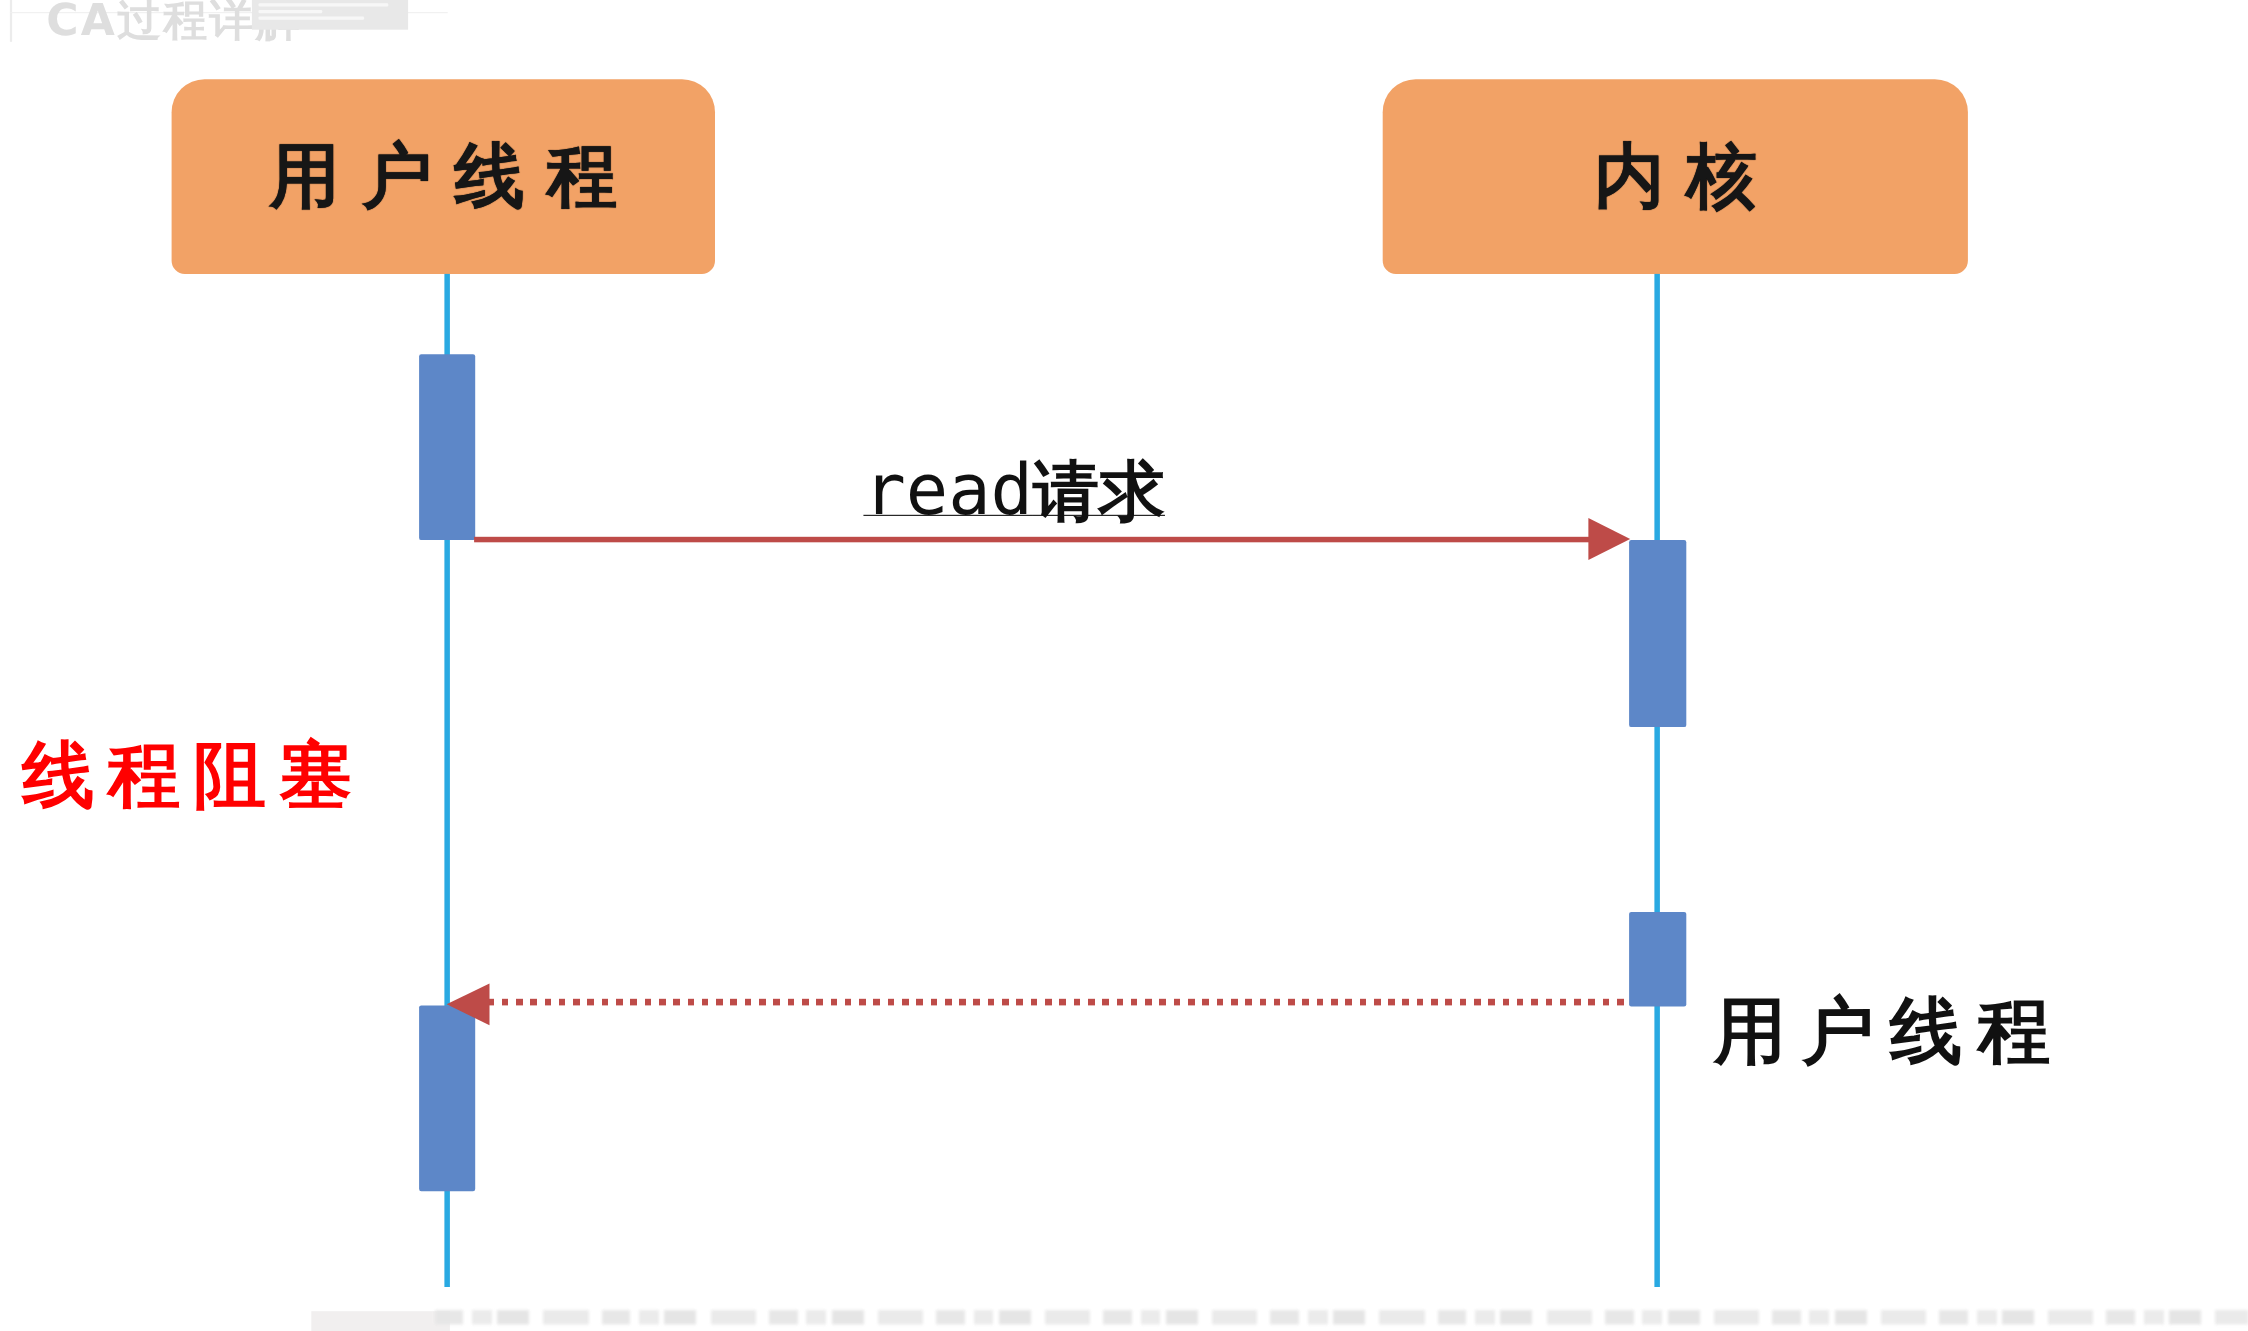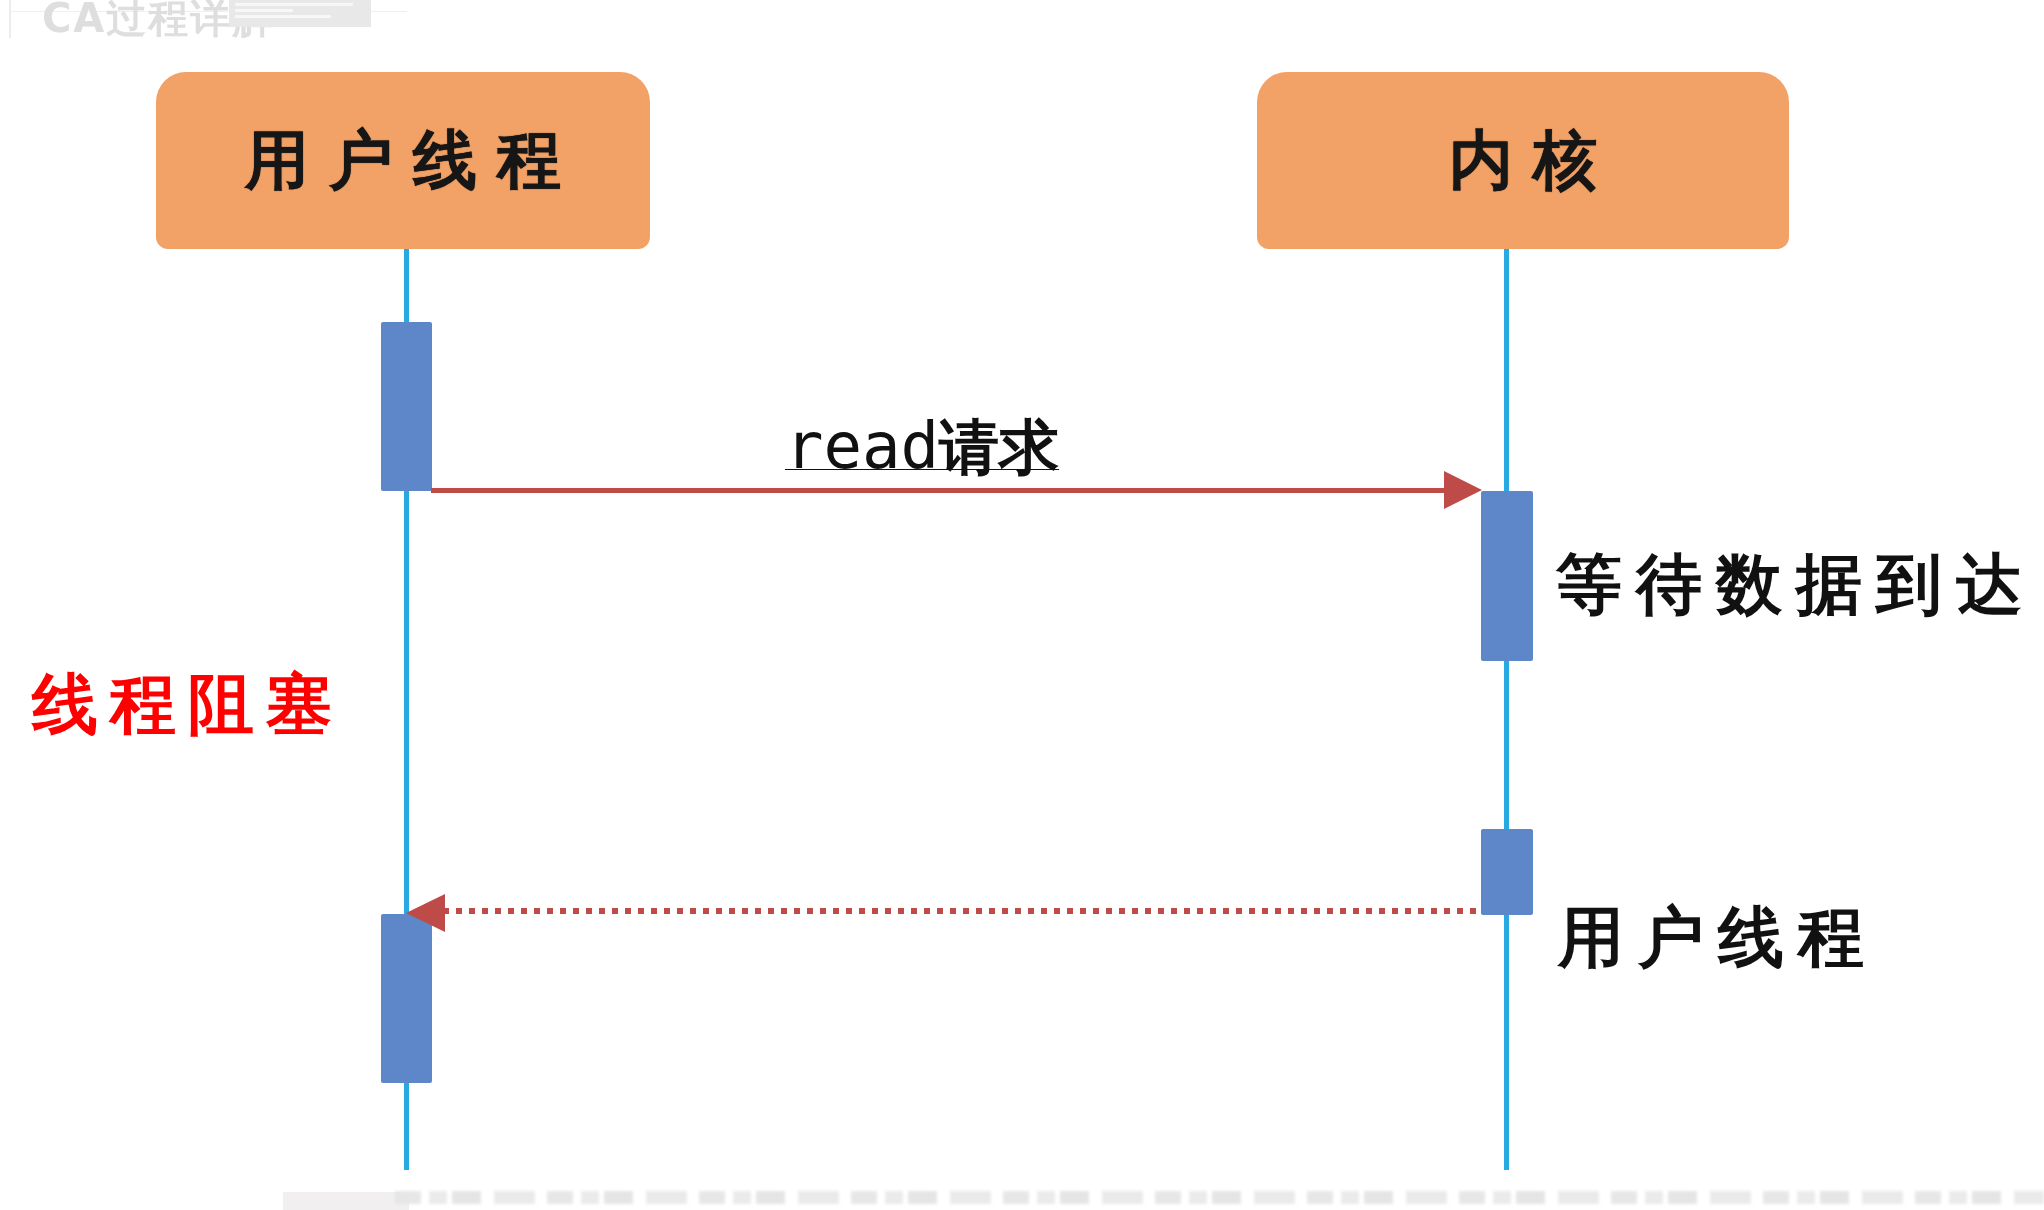"等待数据到达" div.note { html: <div>等待数据到达</div> -> none }
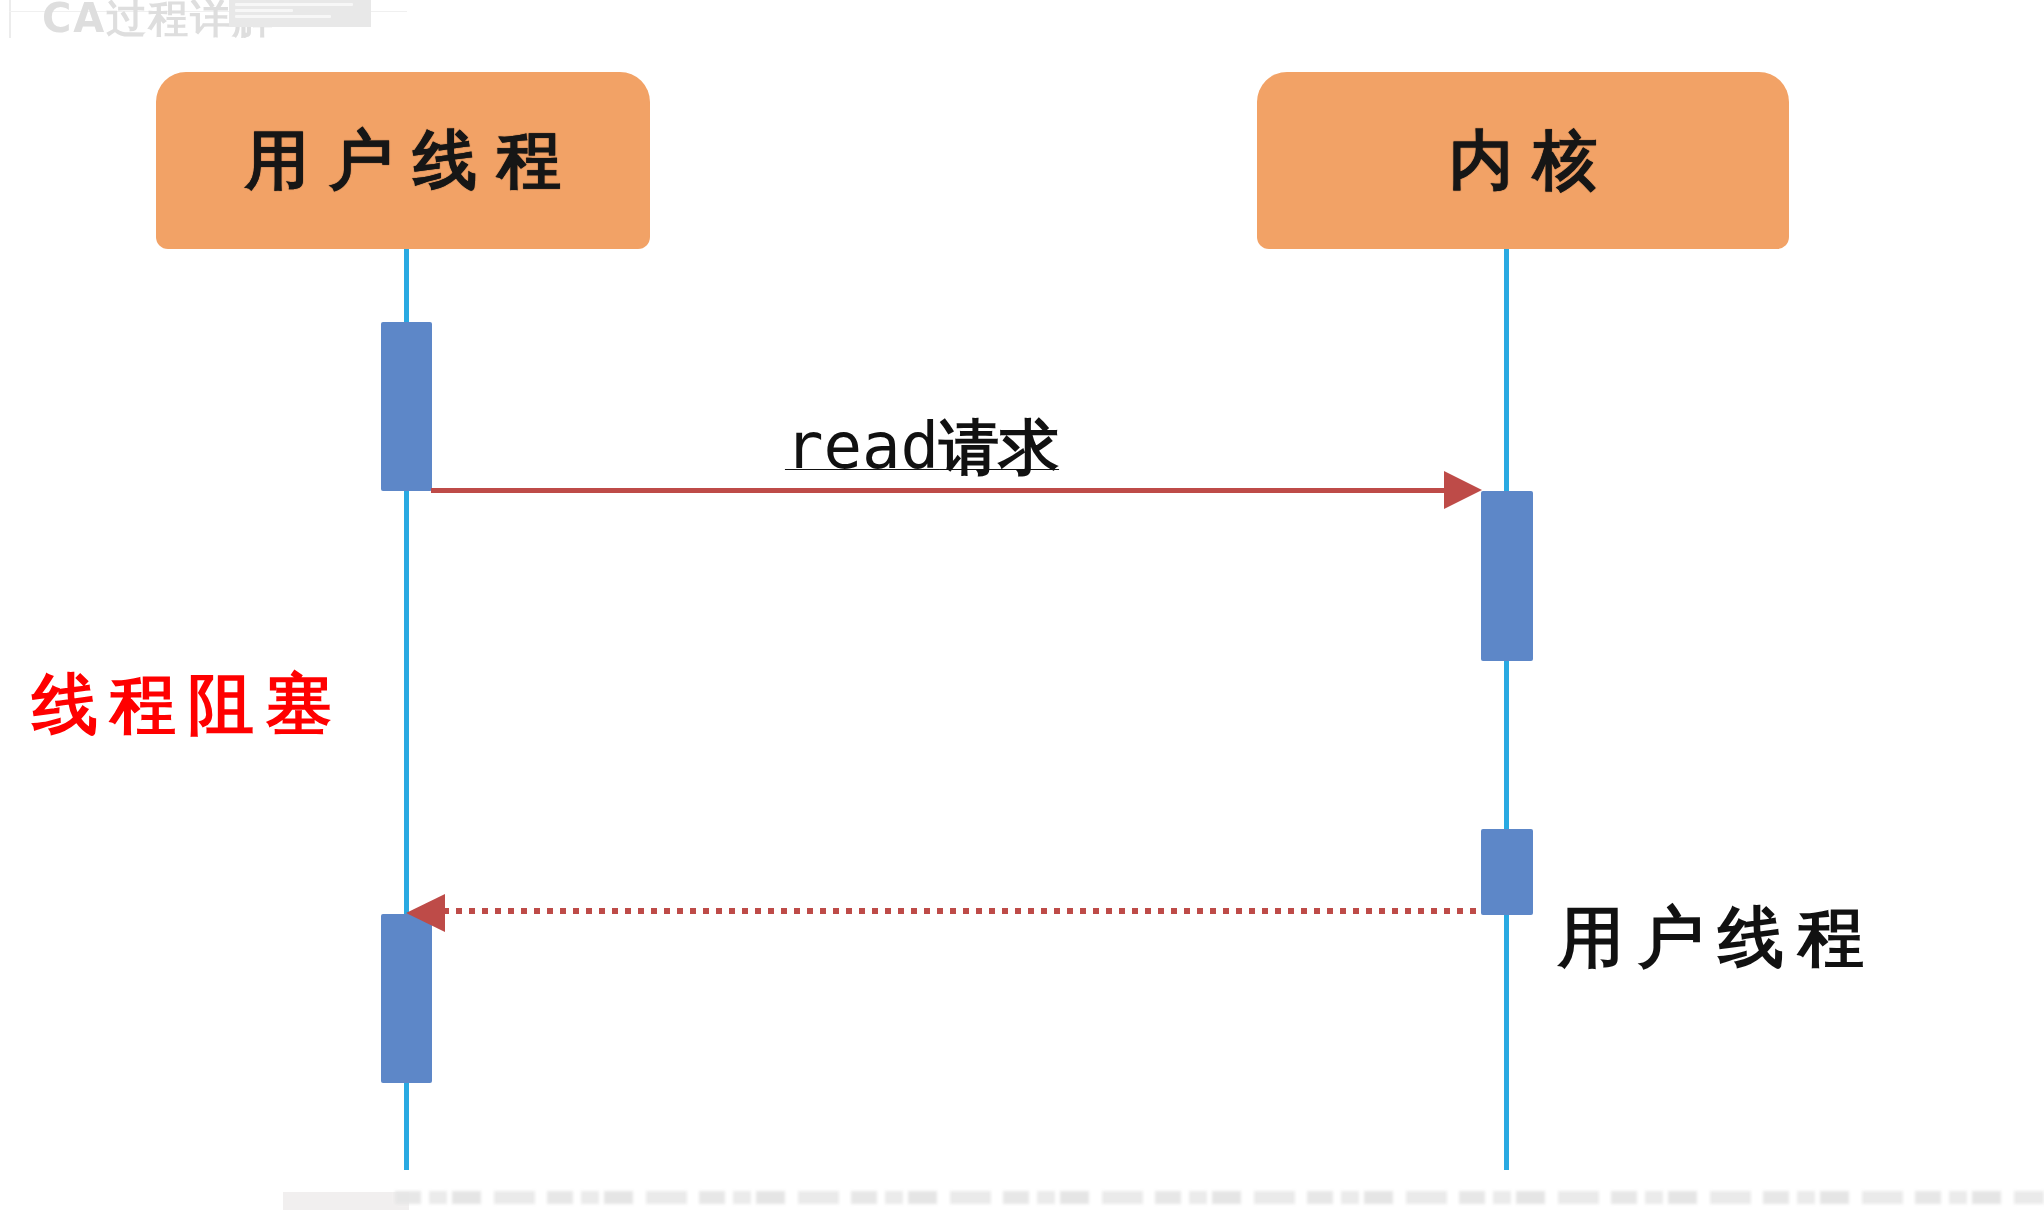"线程阻塞" .note-blocked { left: 32px -> 20px }
